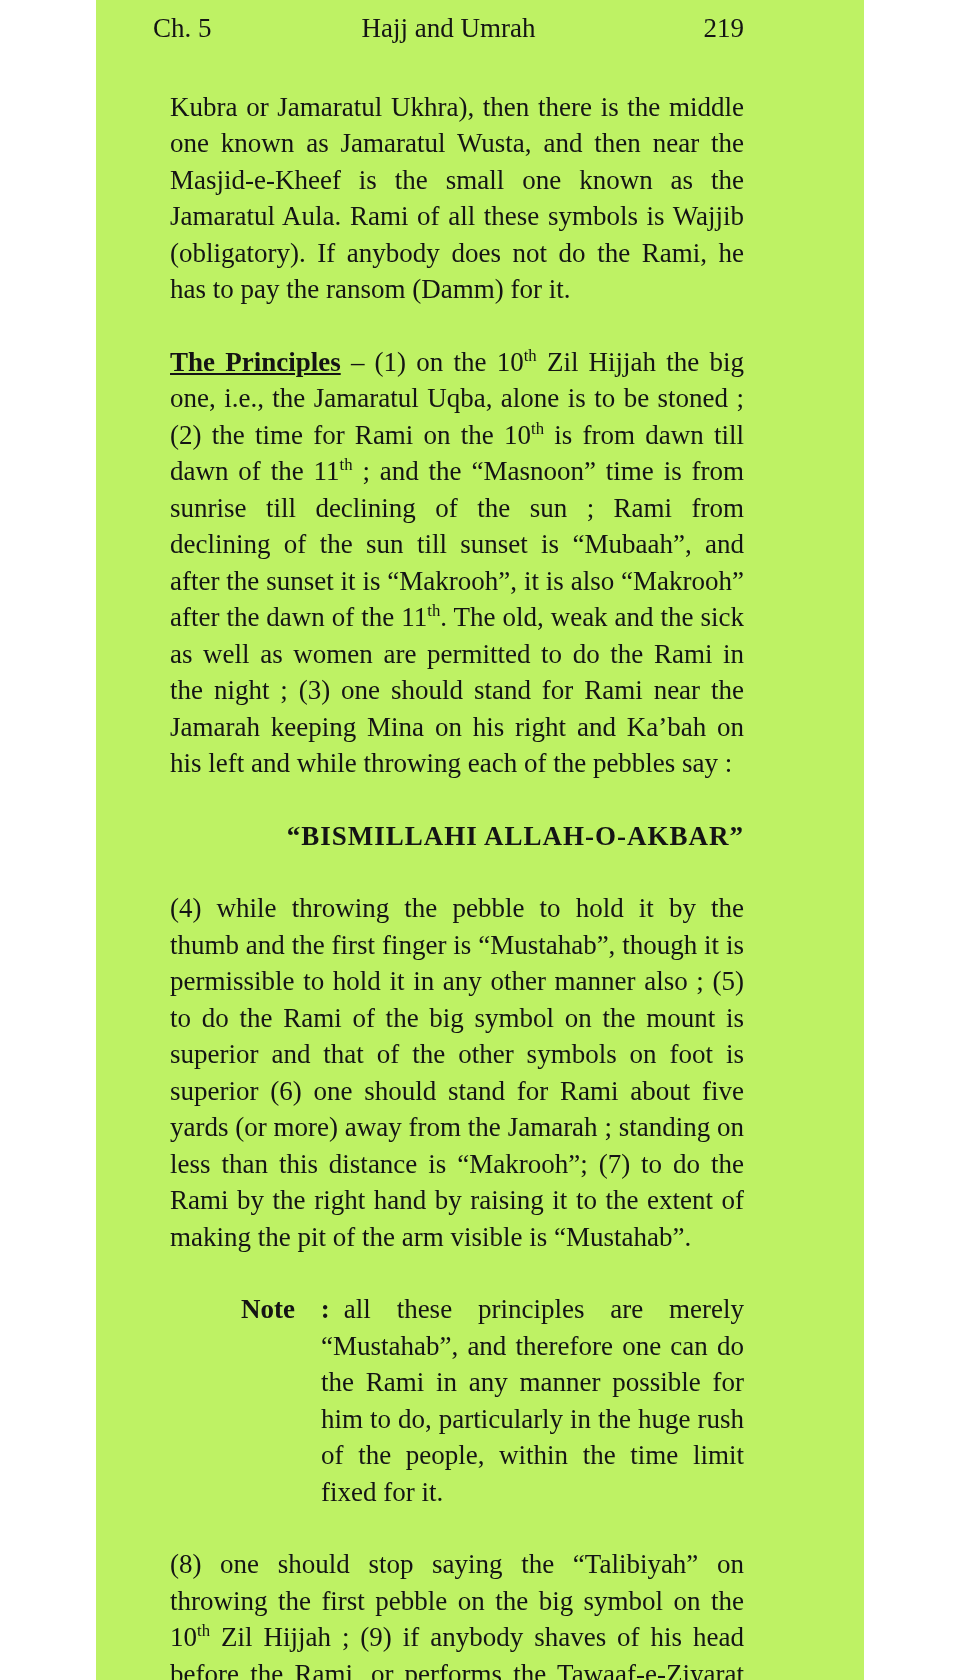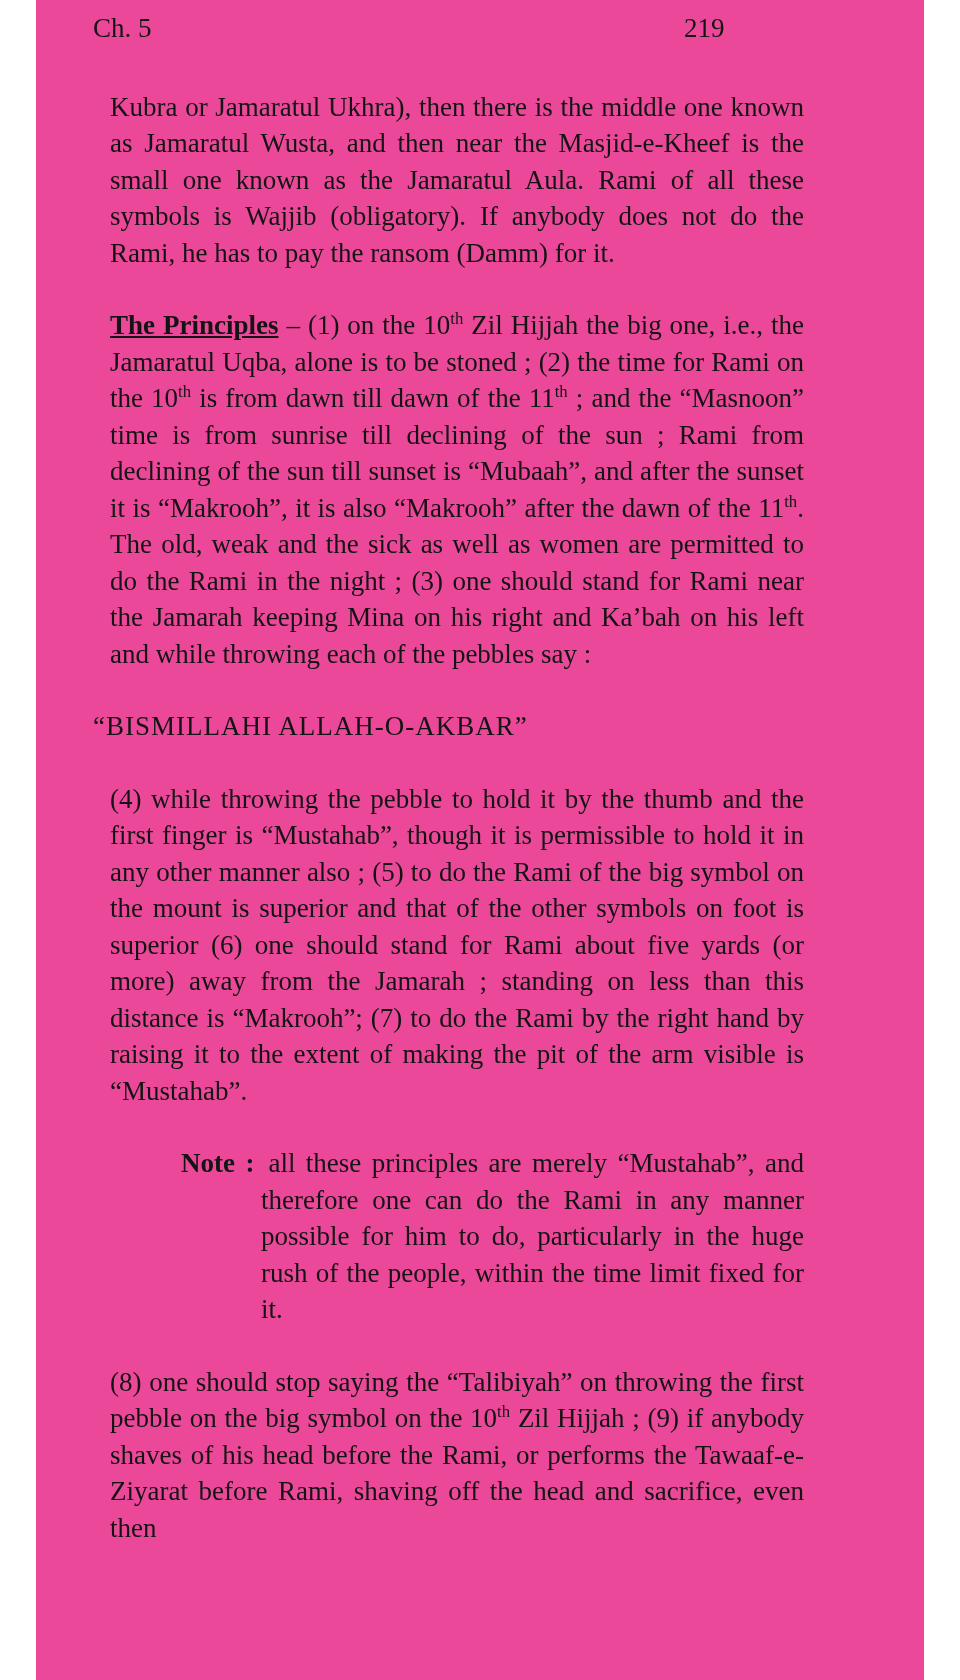"Ch. 5" .page { background: #ec4899 -> #bef264; width: 888px -> 768px }
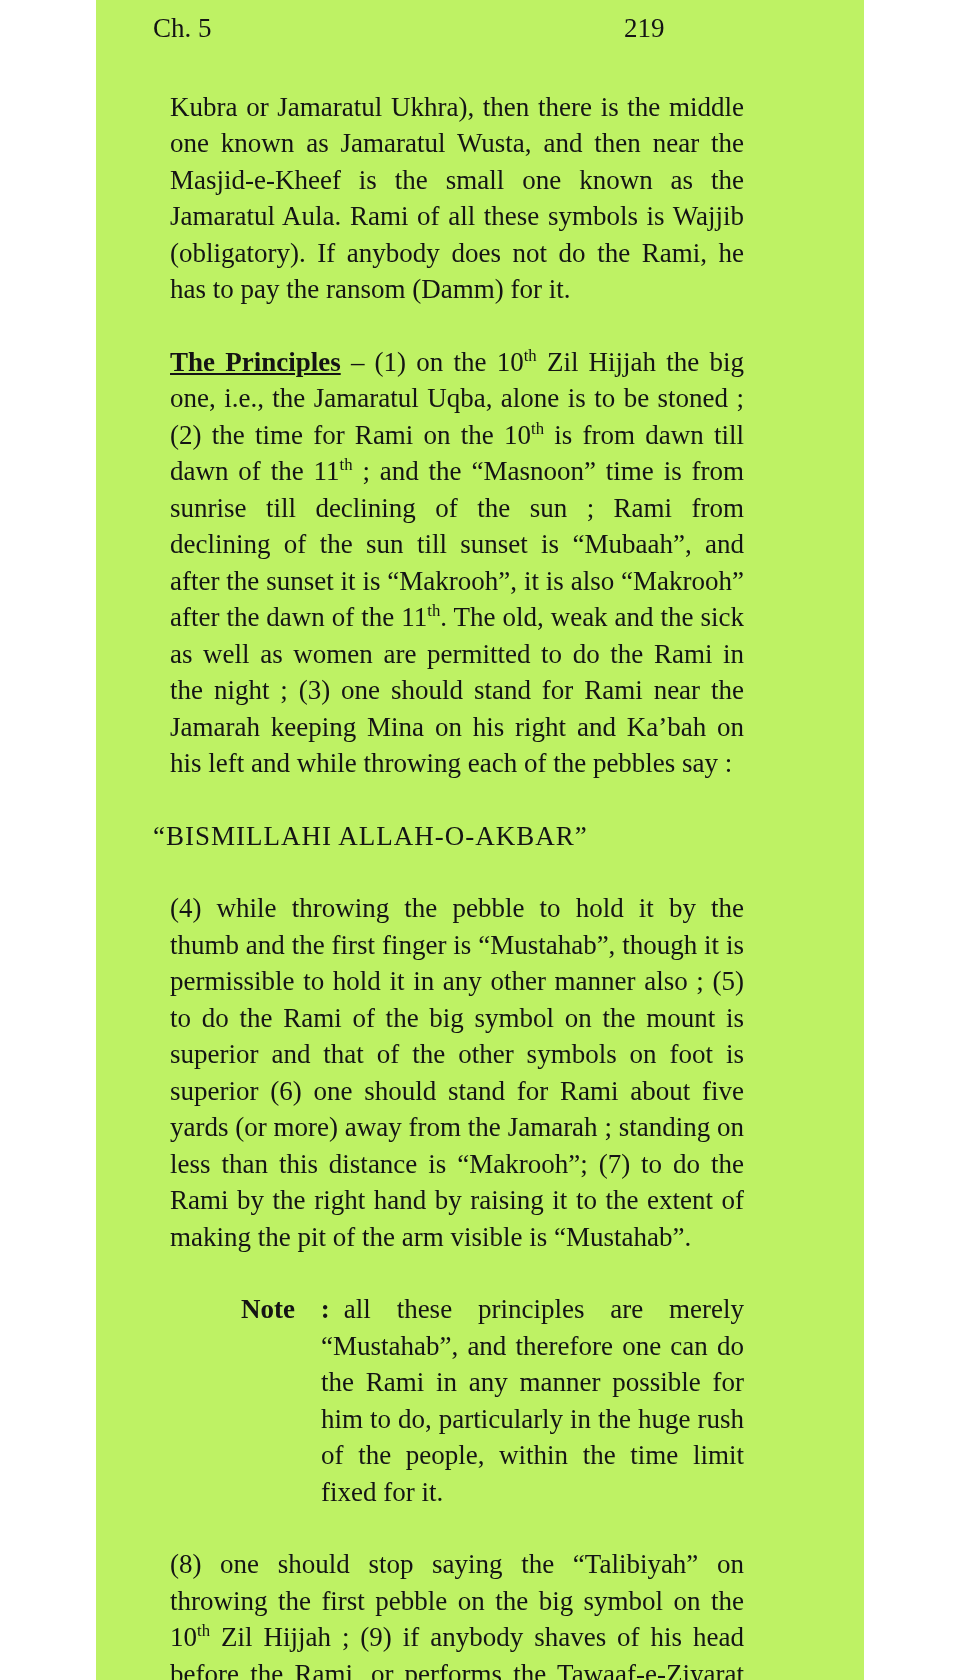"Hajj and Umrah" span.hdr-mid { html: none -> <span>Hajj and Umrah</span> }
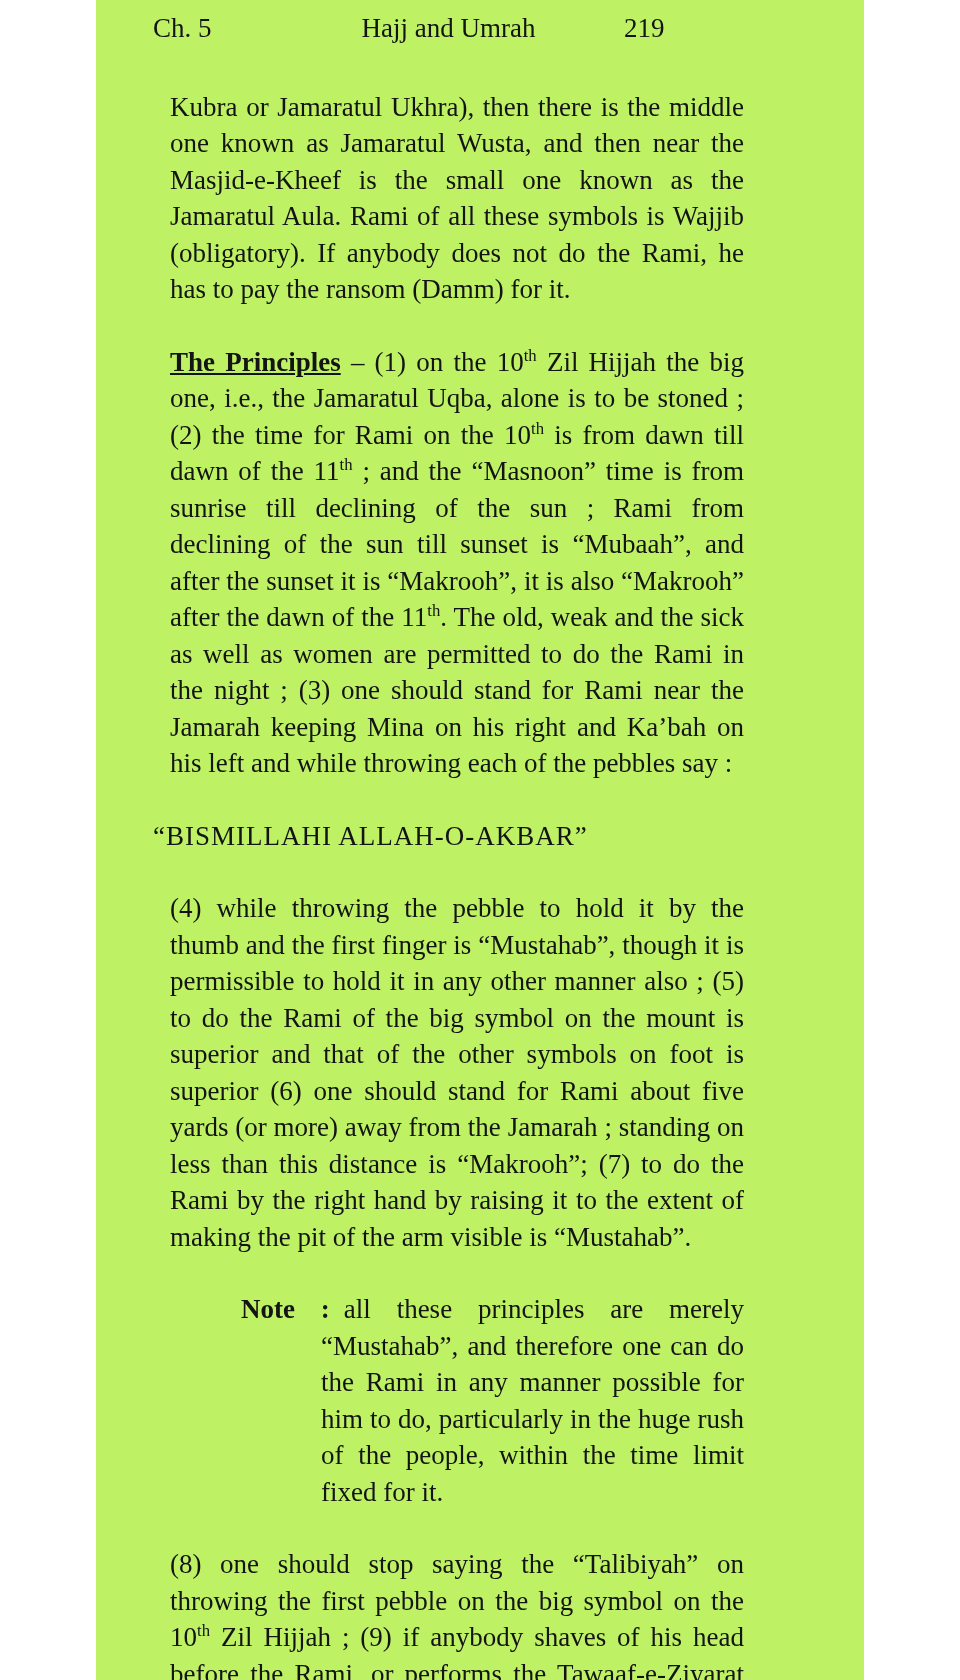"219" .page-header .hdr-right { text-align: left -> right }
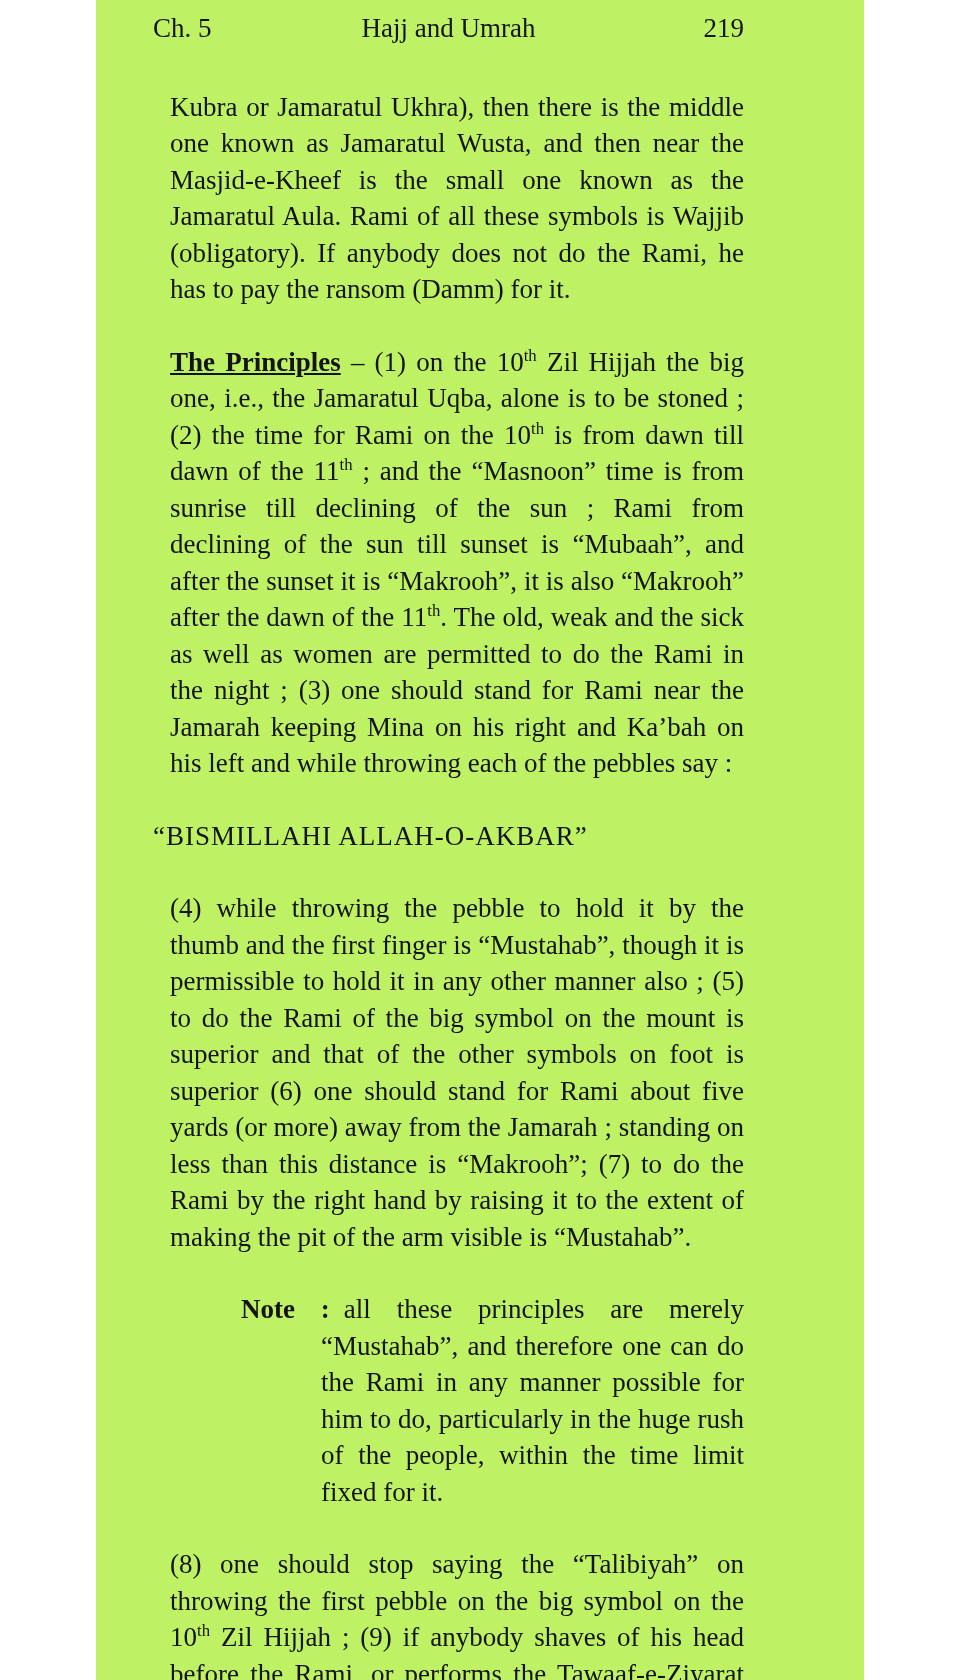"“BISMILLAHI ALLAH-O-AKBAR”" p.centered-line { font-weight: none -> bold; text-align: left -> right }
